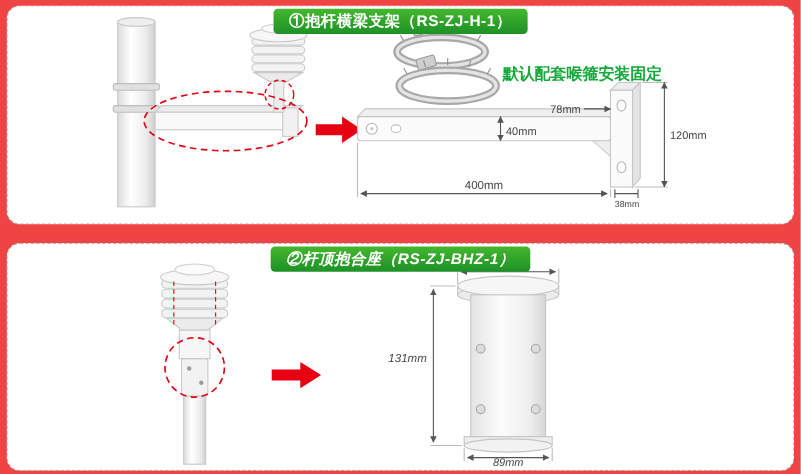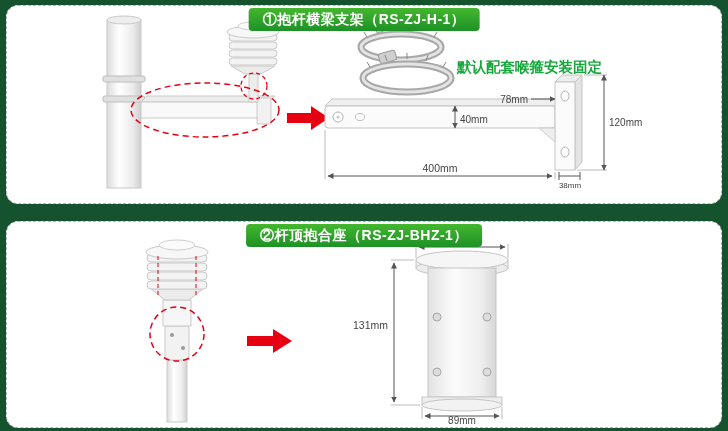"①抱杆横梁支架（RS-ZJ-H-1）" .stage { background: #14532d -> #ef4444 }
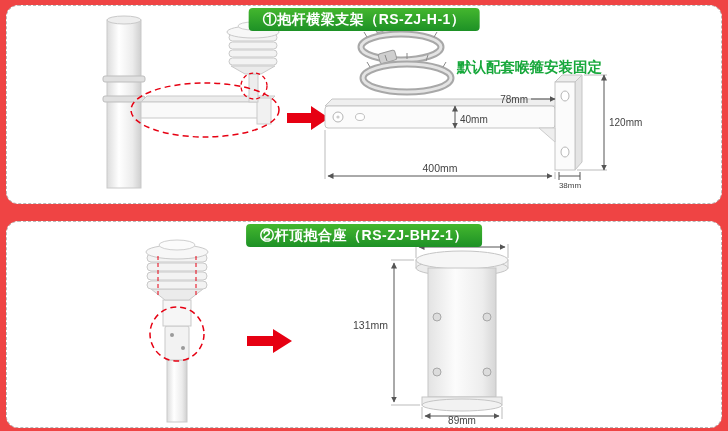"②杆顶抱合座（RS-ZJ-BHZ-1）" #panel2 { font-style: none -> italic }
